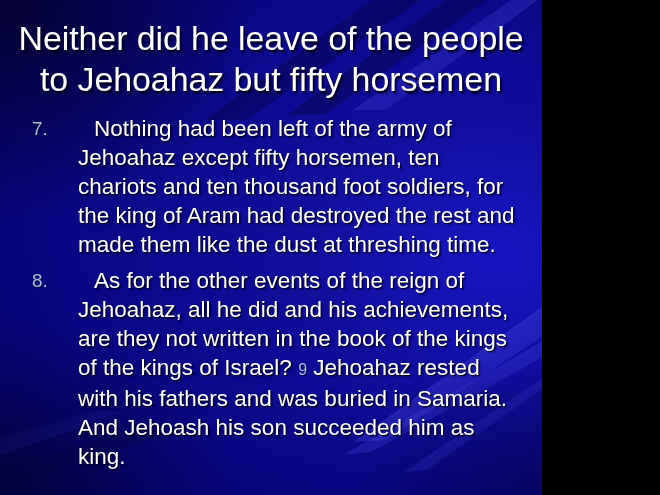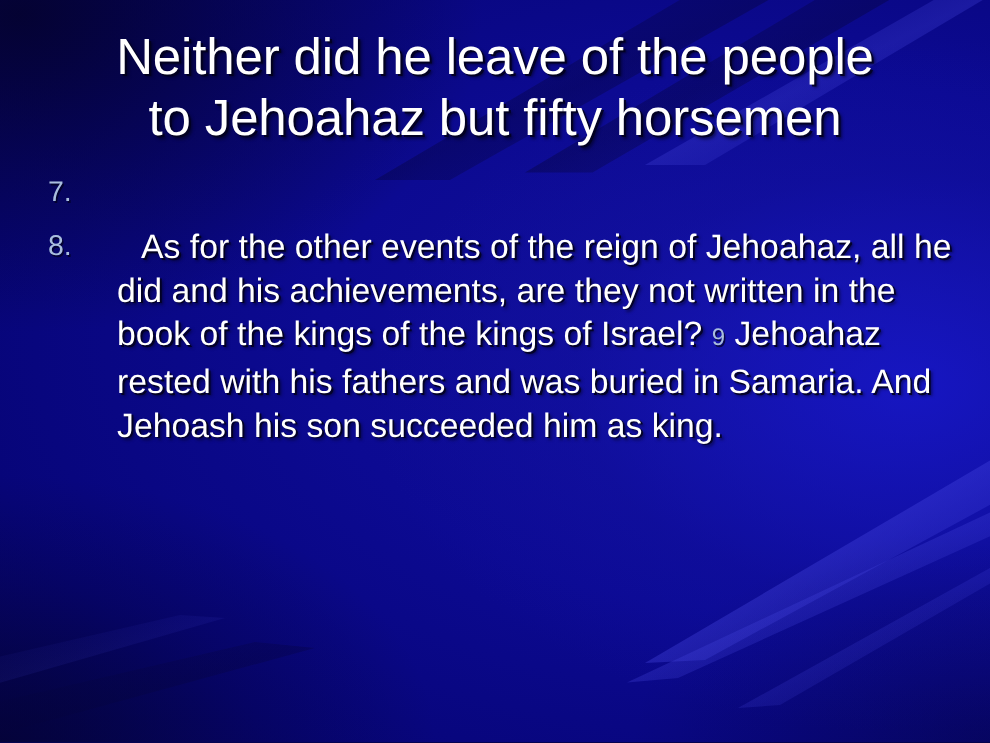"Neither did he leave of" .slide { width: 660px -> 542px }
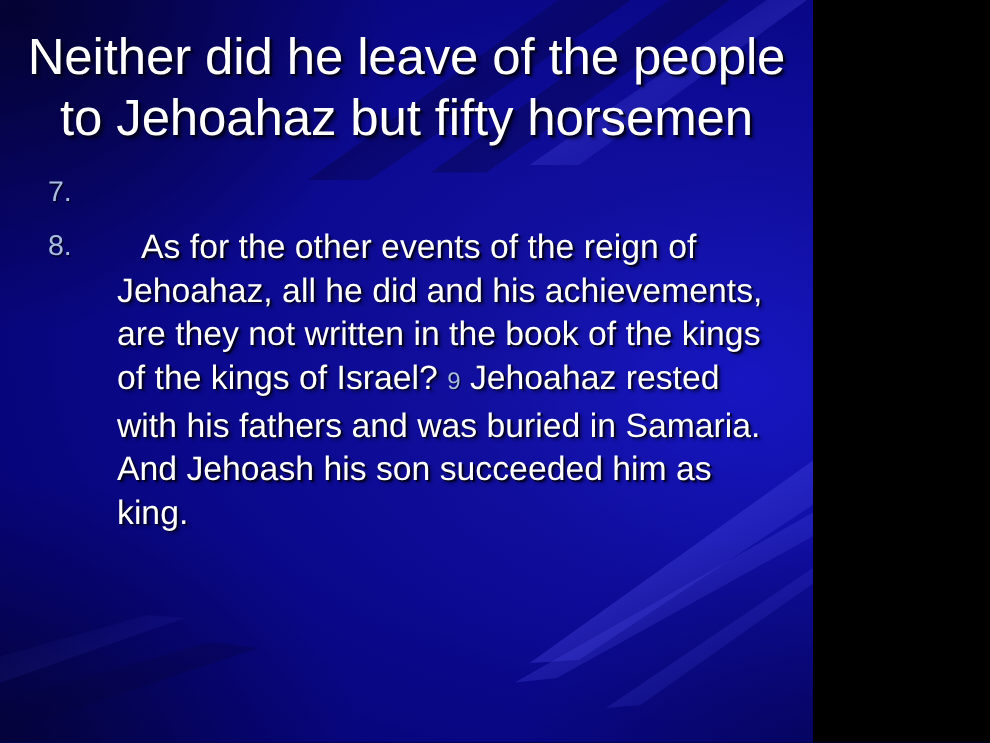"Nothing had been left of" span { html: none -> <span>Nothing had been left of the army of Jehoahaz except fifty horsemen, ten chariots and ten thousand foot soldiers, for the king of Aram had destroyed the rest and made them like the dust at threshing time.</span> }
